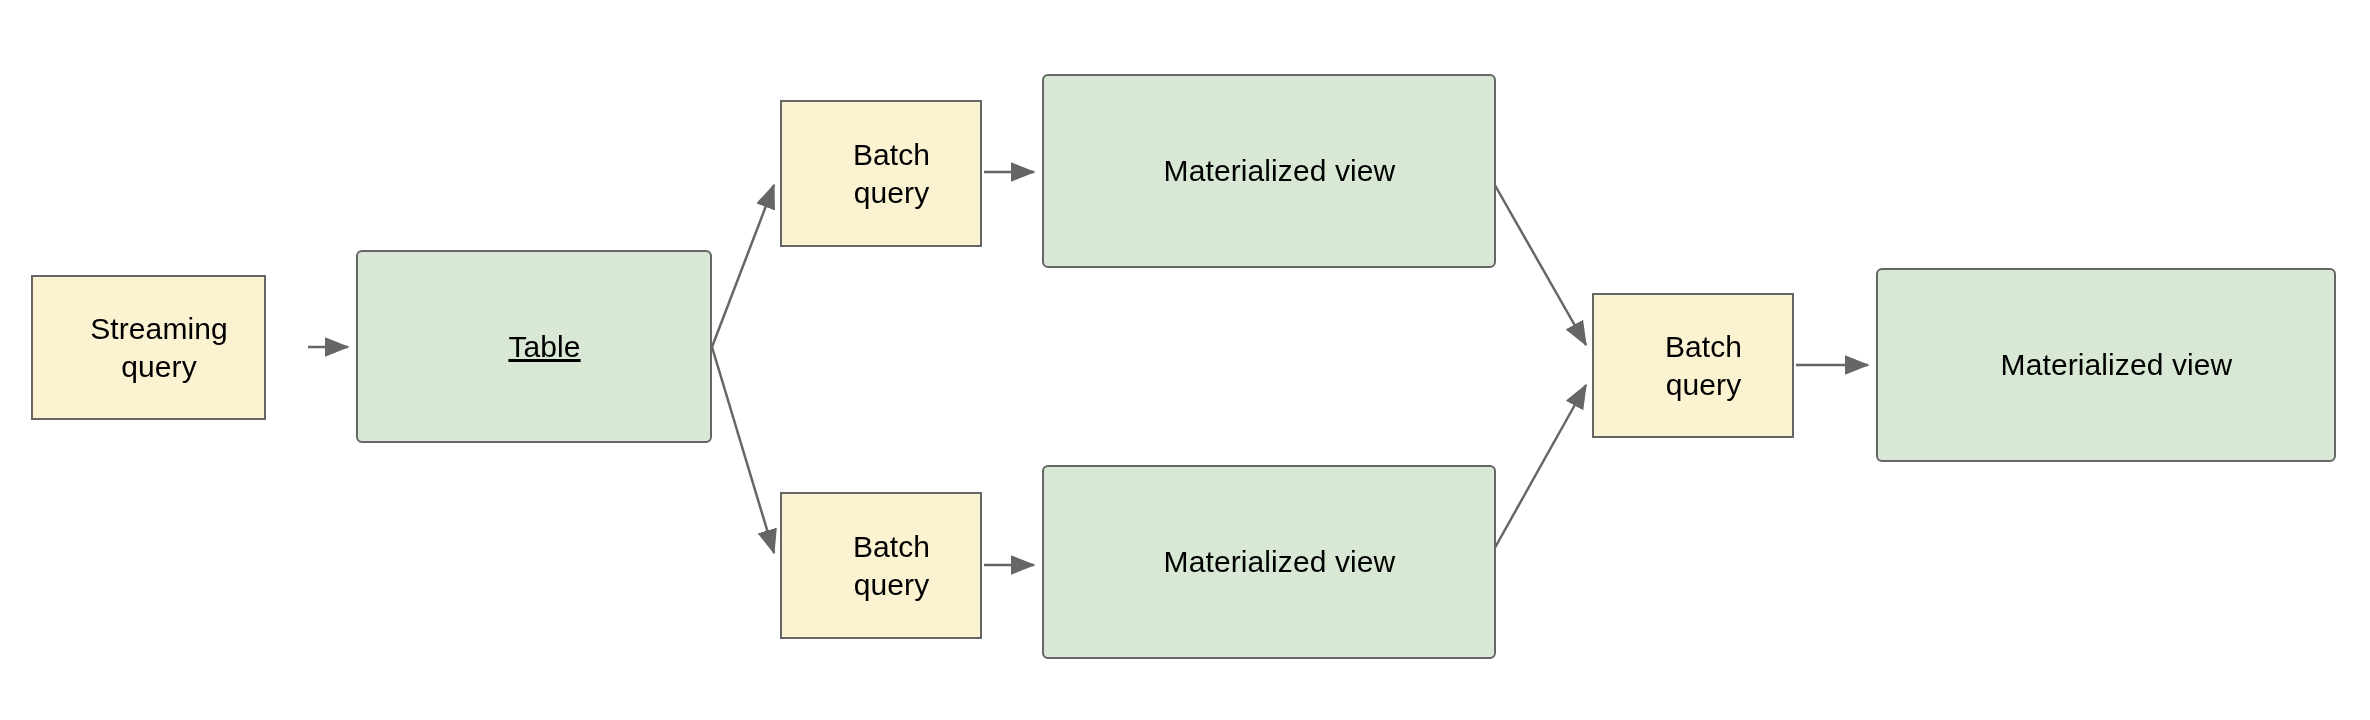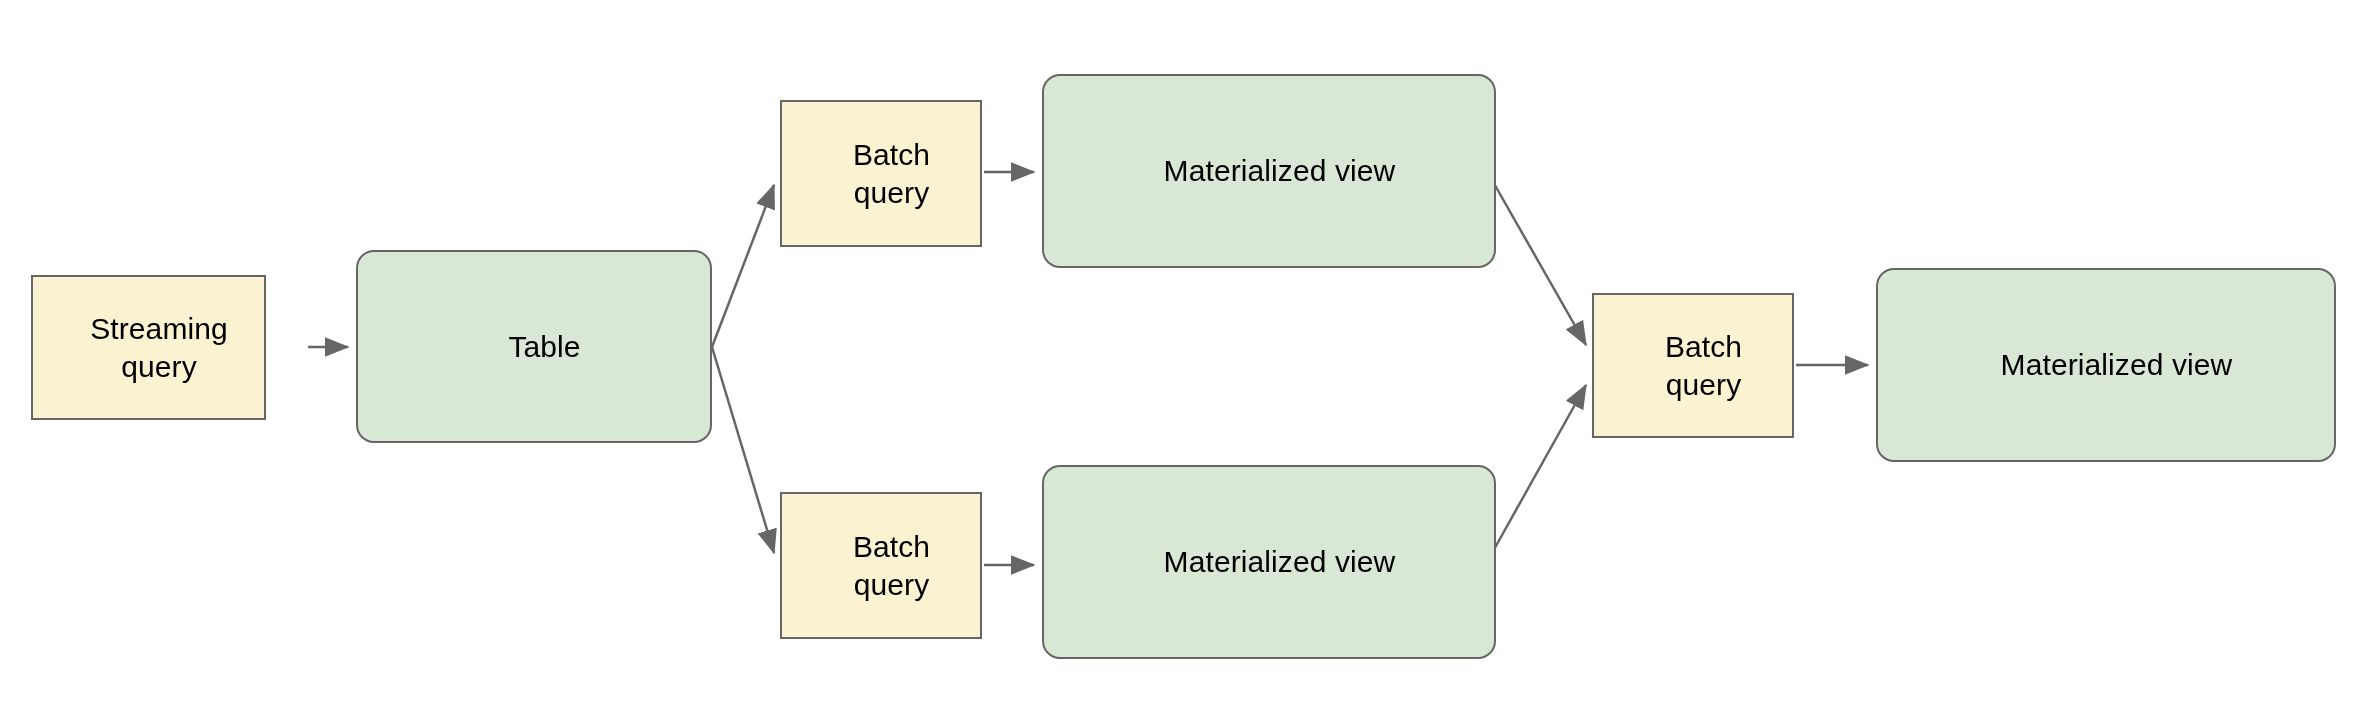"Materialized view" .node.artifact { border-radius: 18px -> 6px }
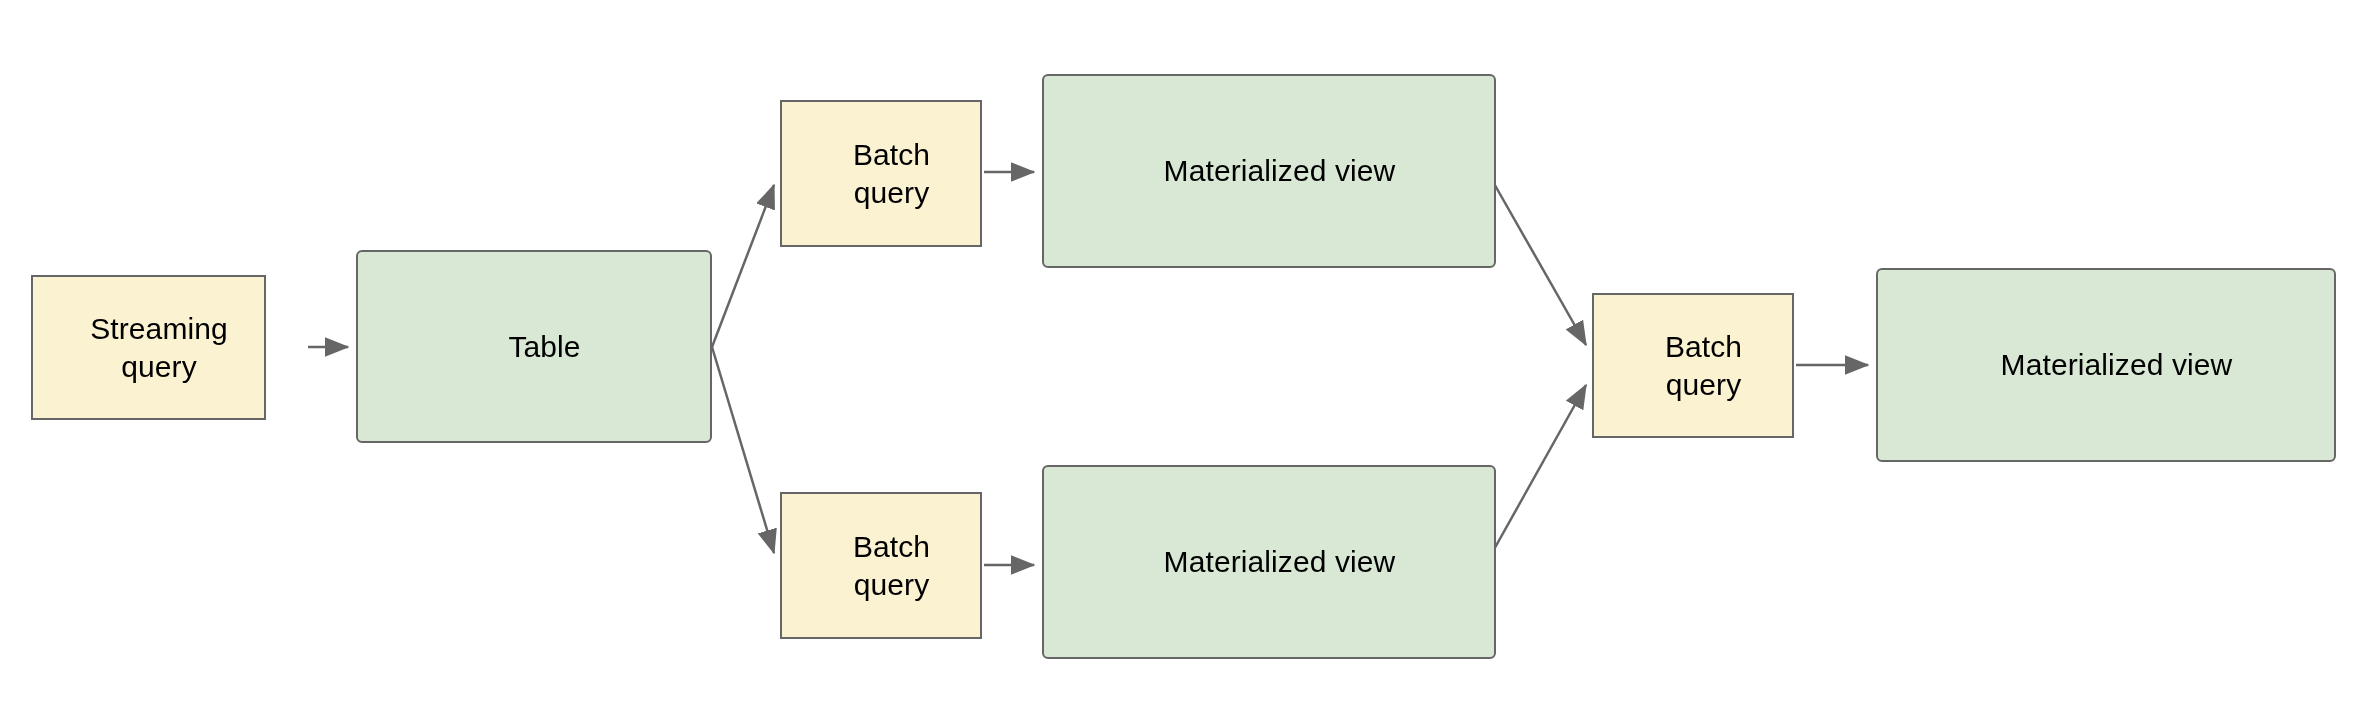"Table" div.node { text-decoration: none -> underline }
